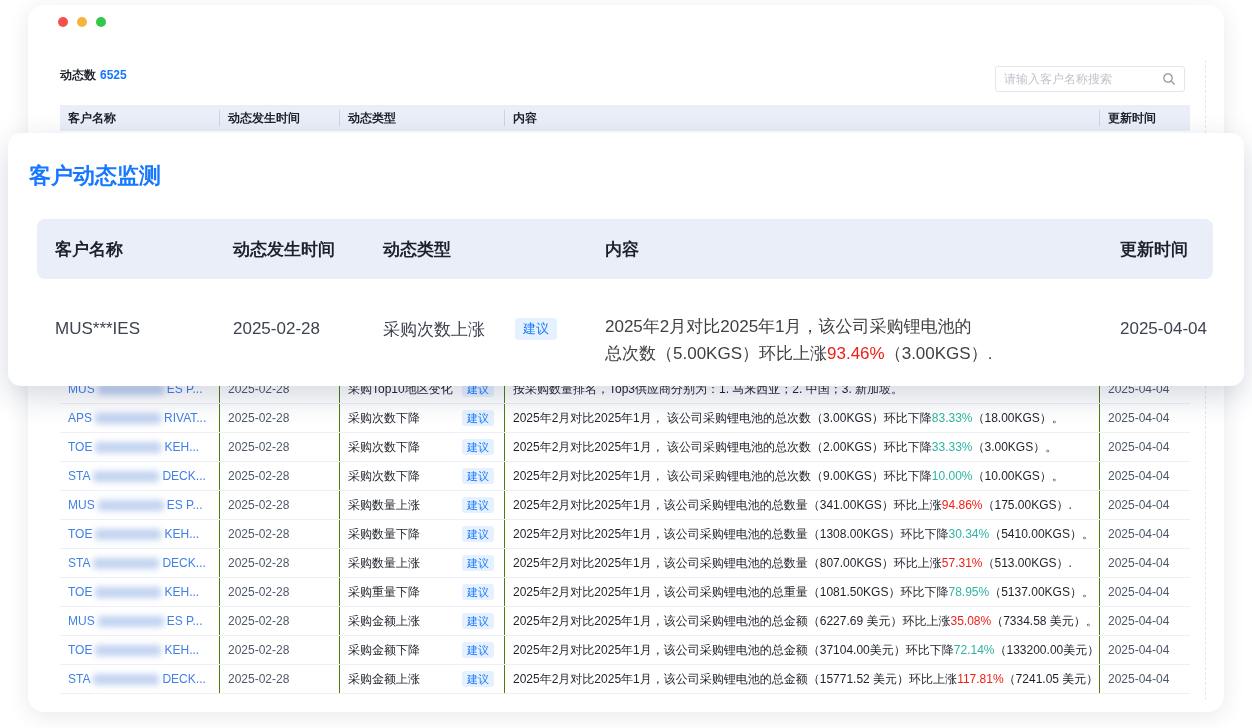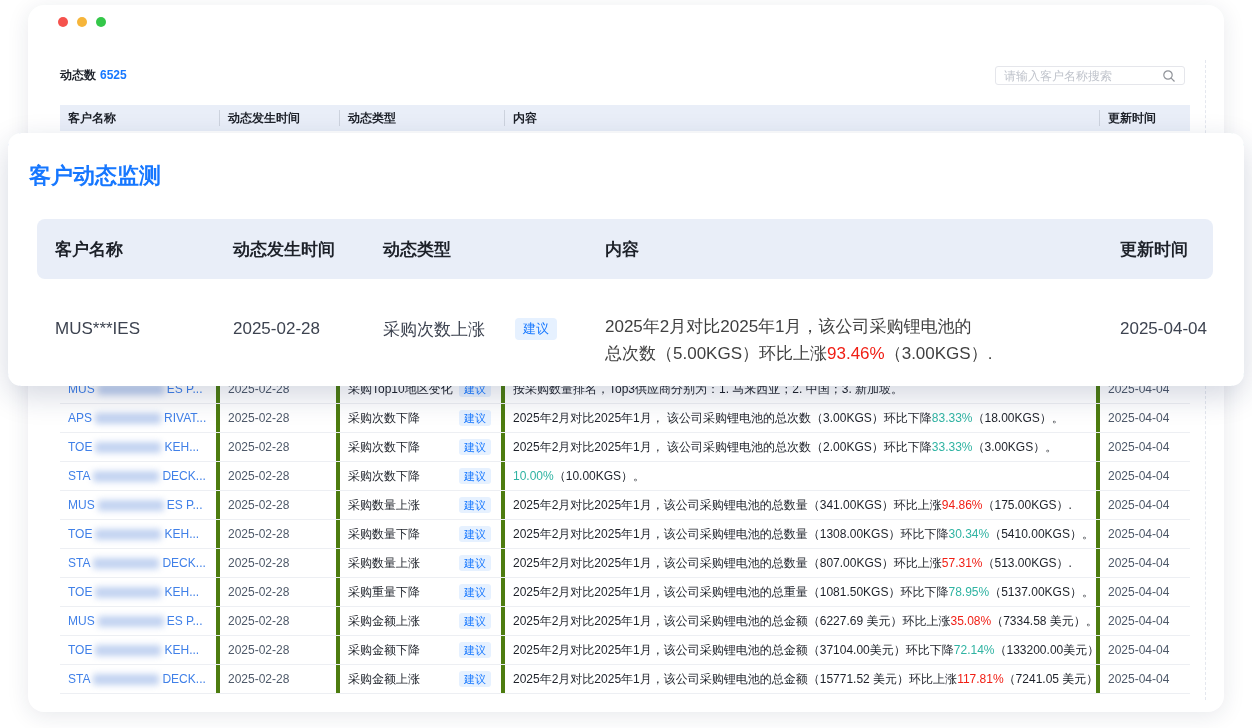"请输入客户名称搜索" .search { height: 19px -> 26px }
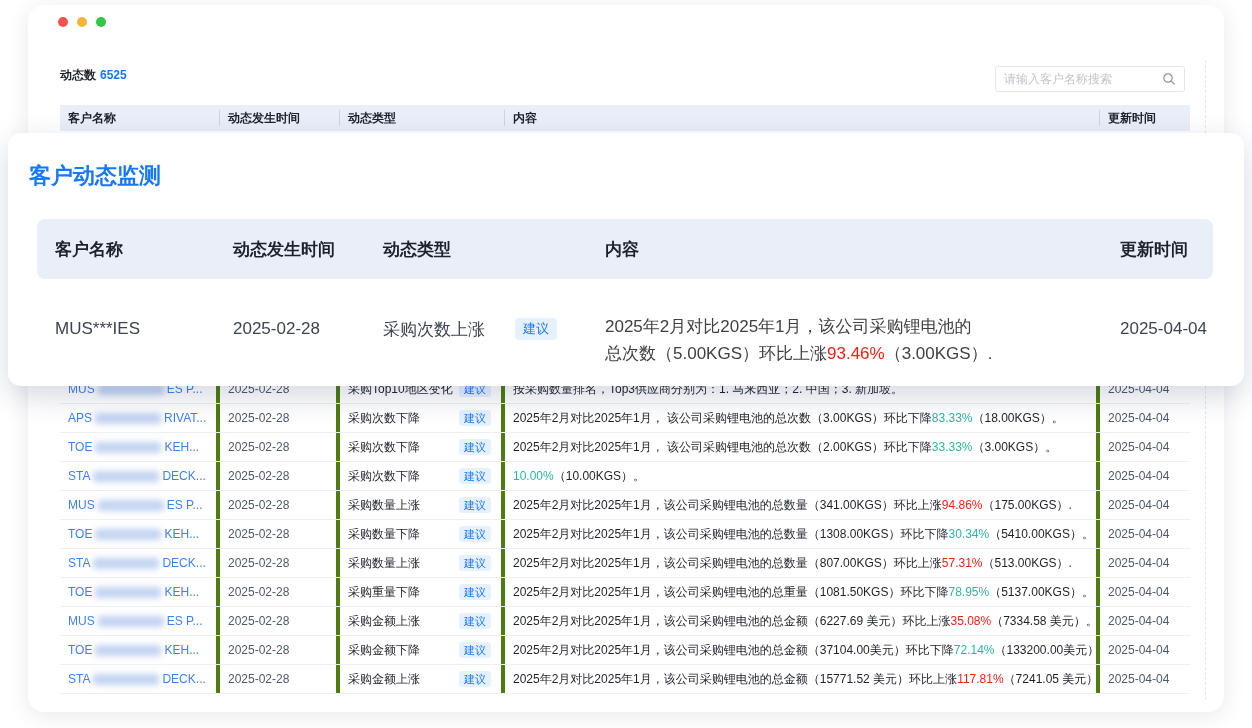"MUS" .trow .tc { border-right: 4px solid #4d7c0f -> 1px solid #4d7c0f }
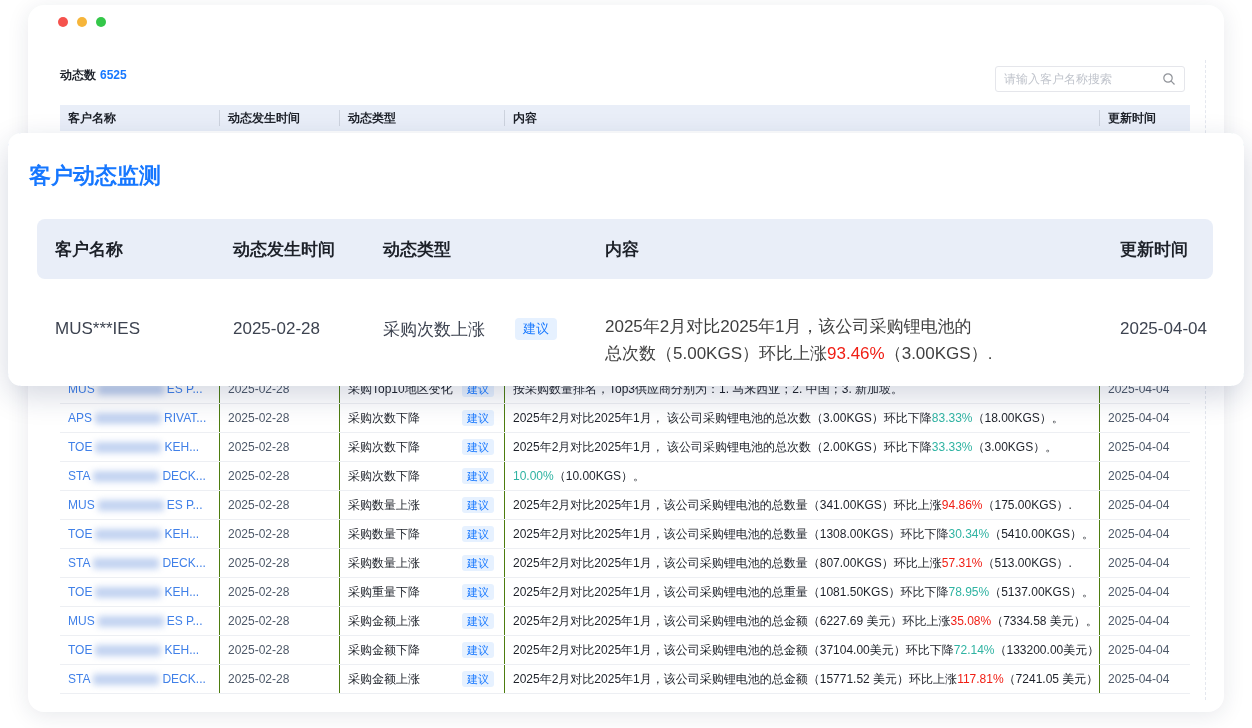"2025年2月对比2025年1月， 该公司采购锂电池的总次数（9.00KGS）环比下降" span { html: none -> <span>2025年2月对比2025年1月， 该公司采购锂电池的总次数（9.00KGS）环比下降</span> }
